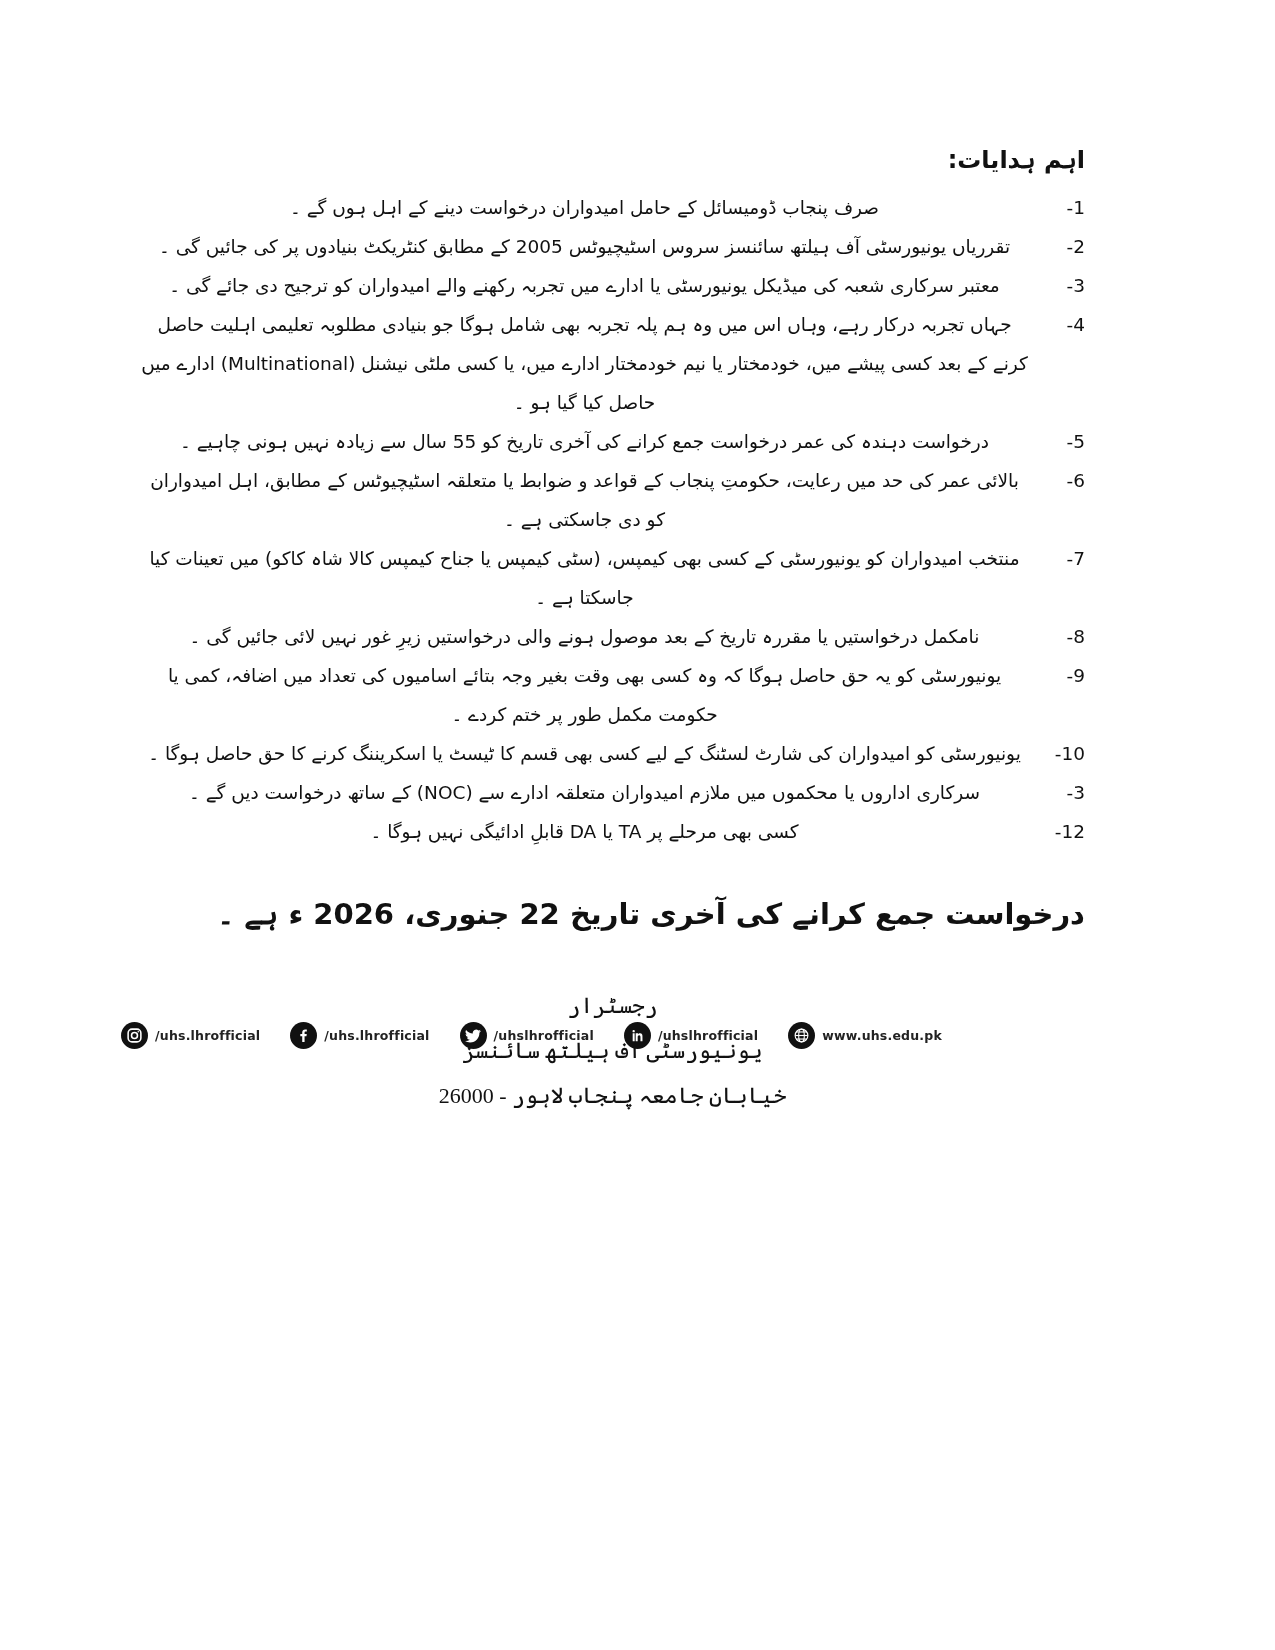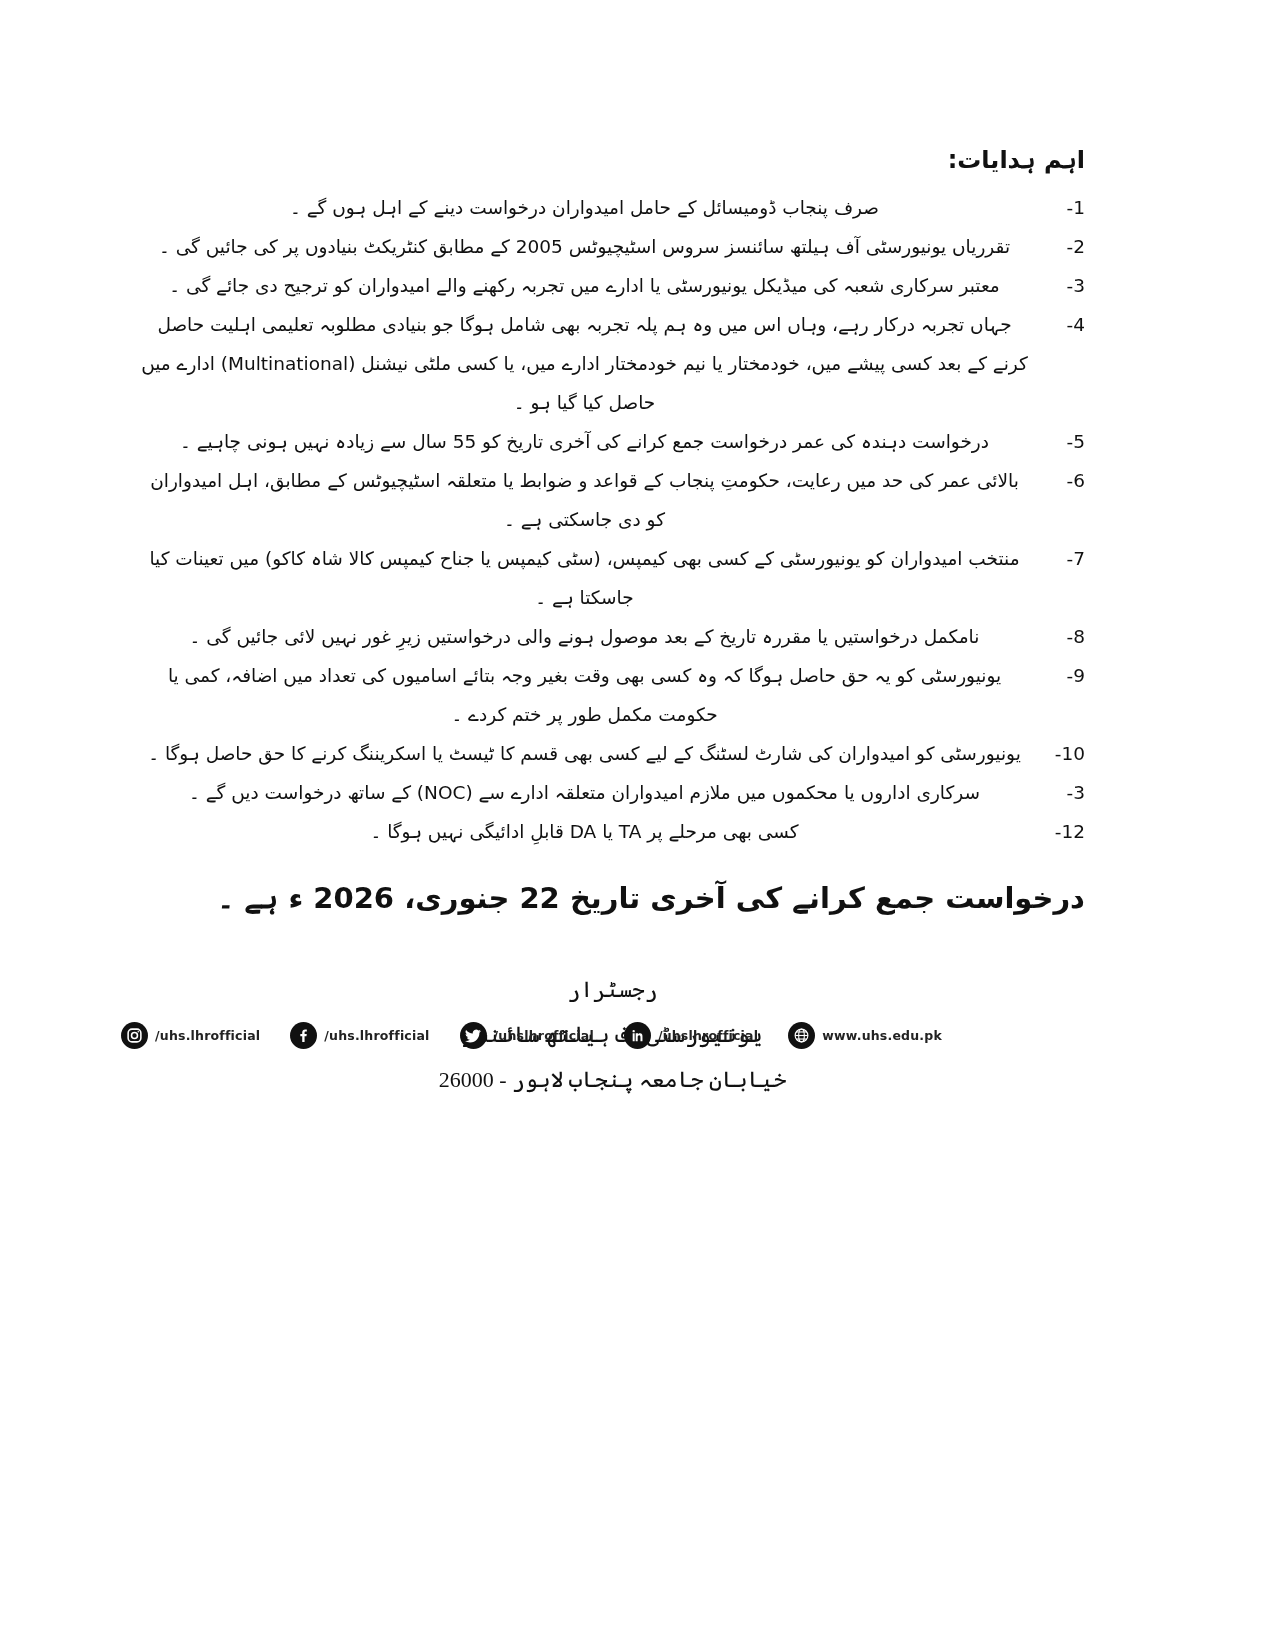"درخواست جمع کرانے کی آخری" .deadline { margin-top: 30px -> 46px }
